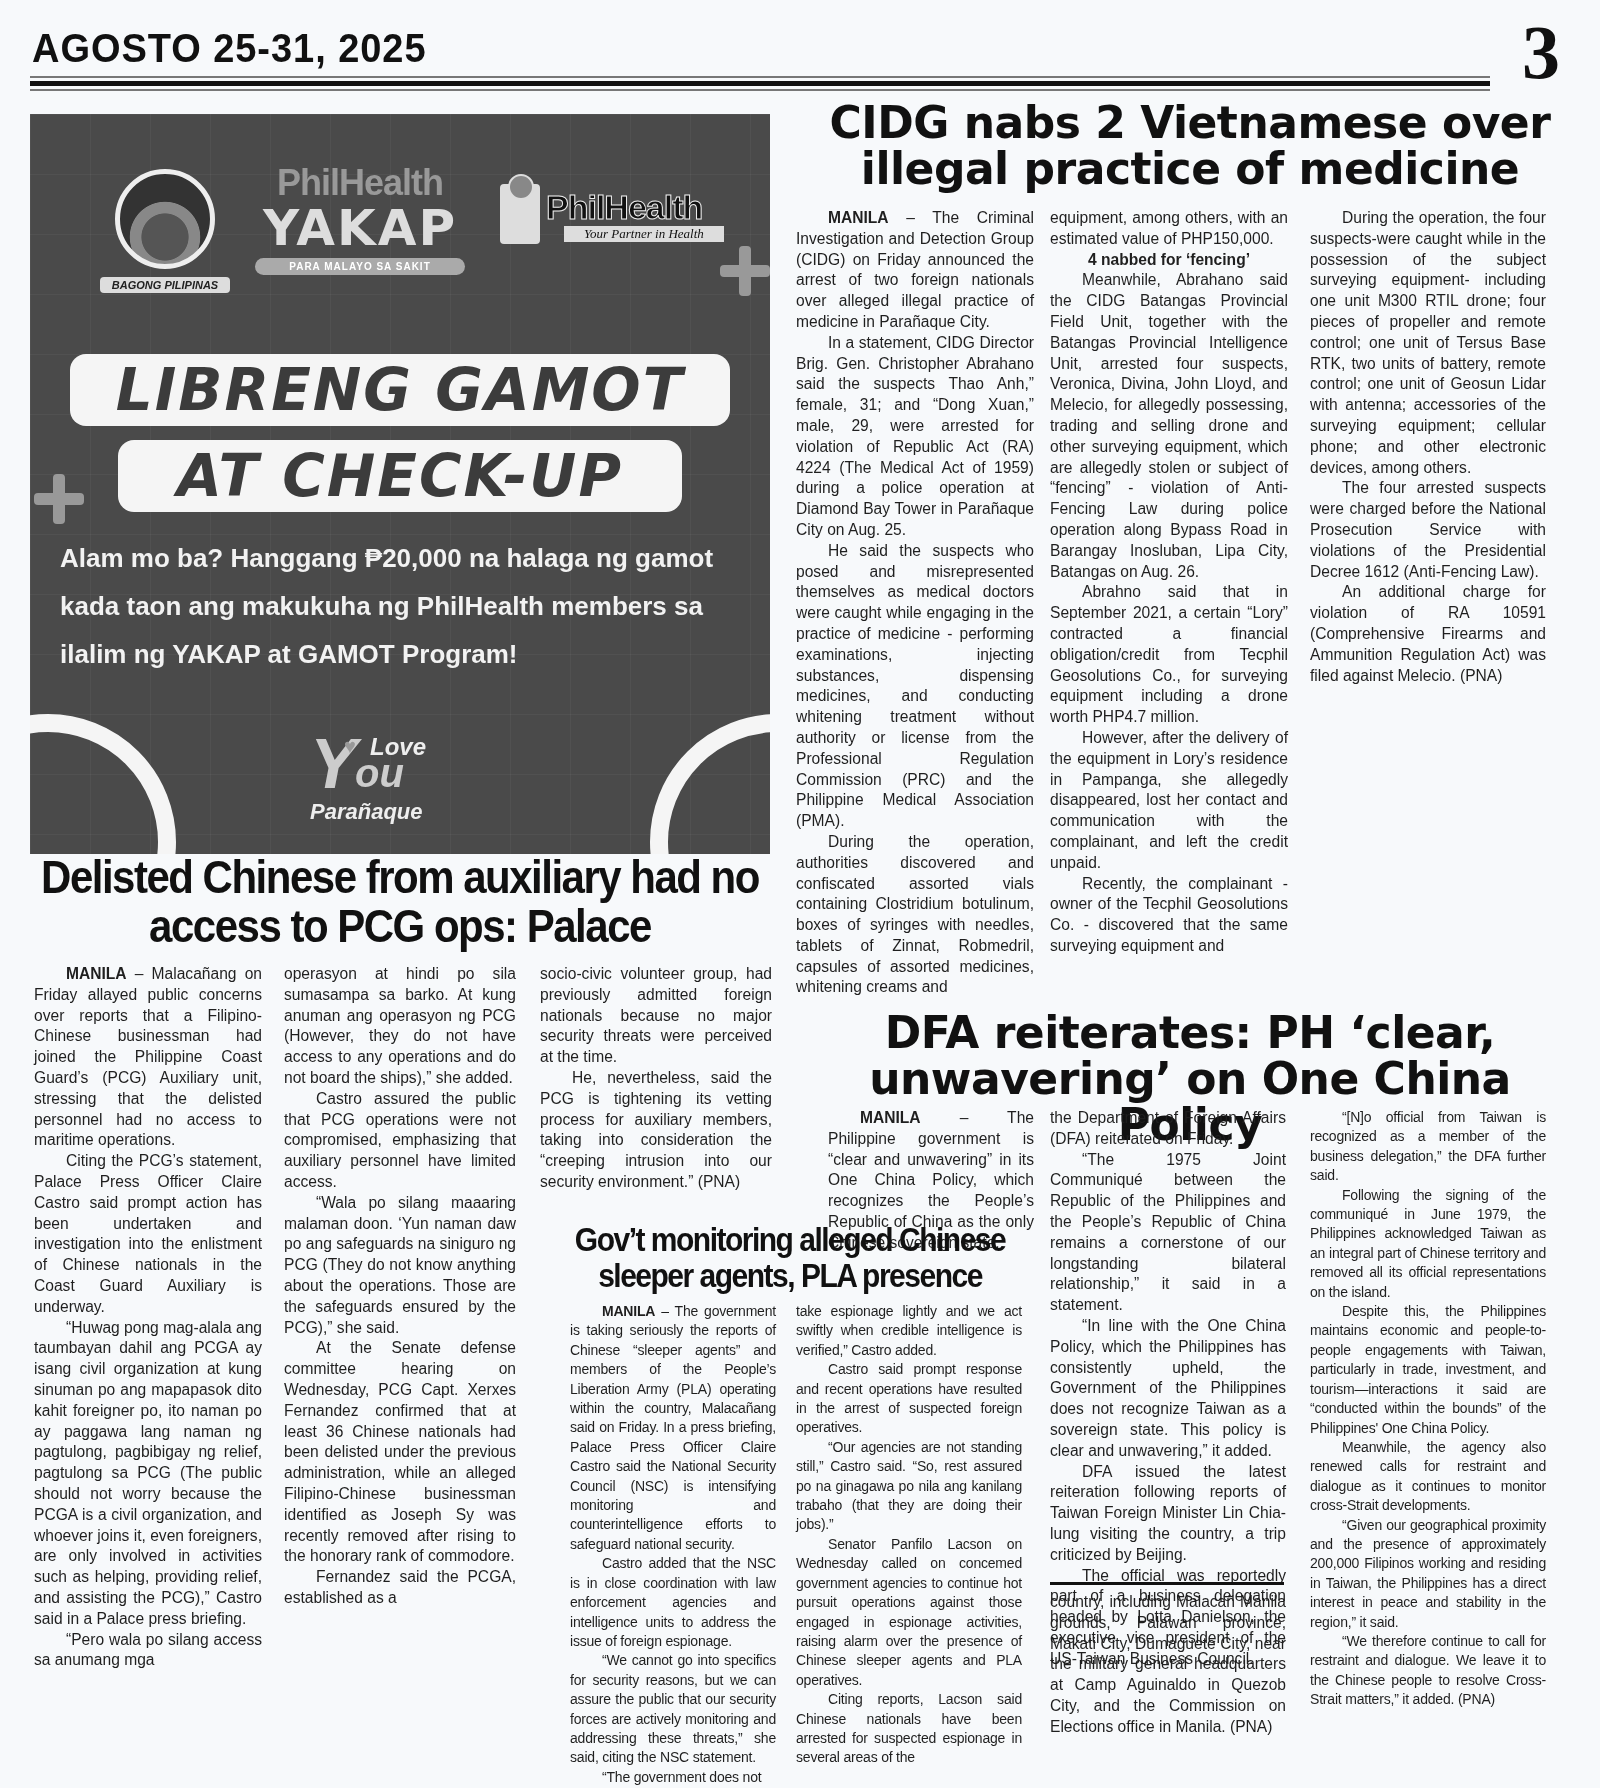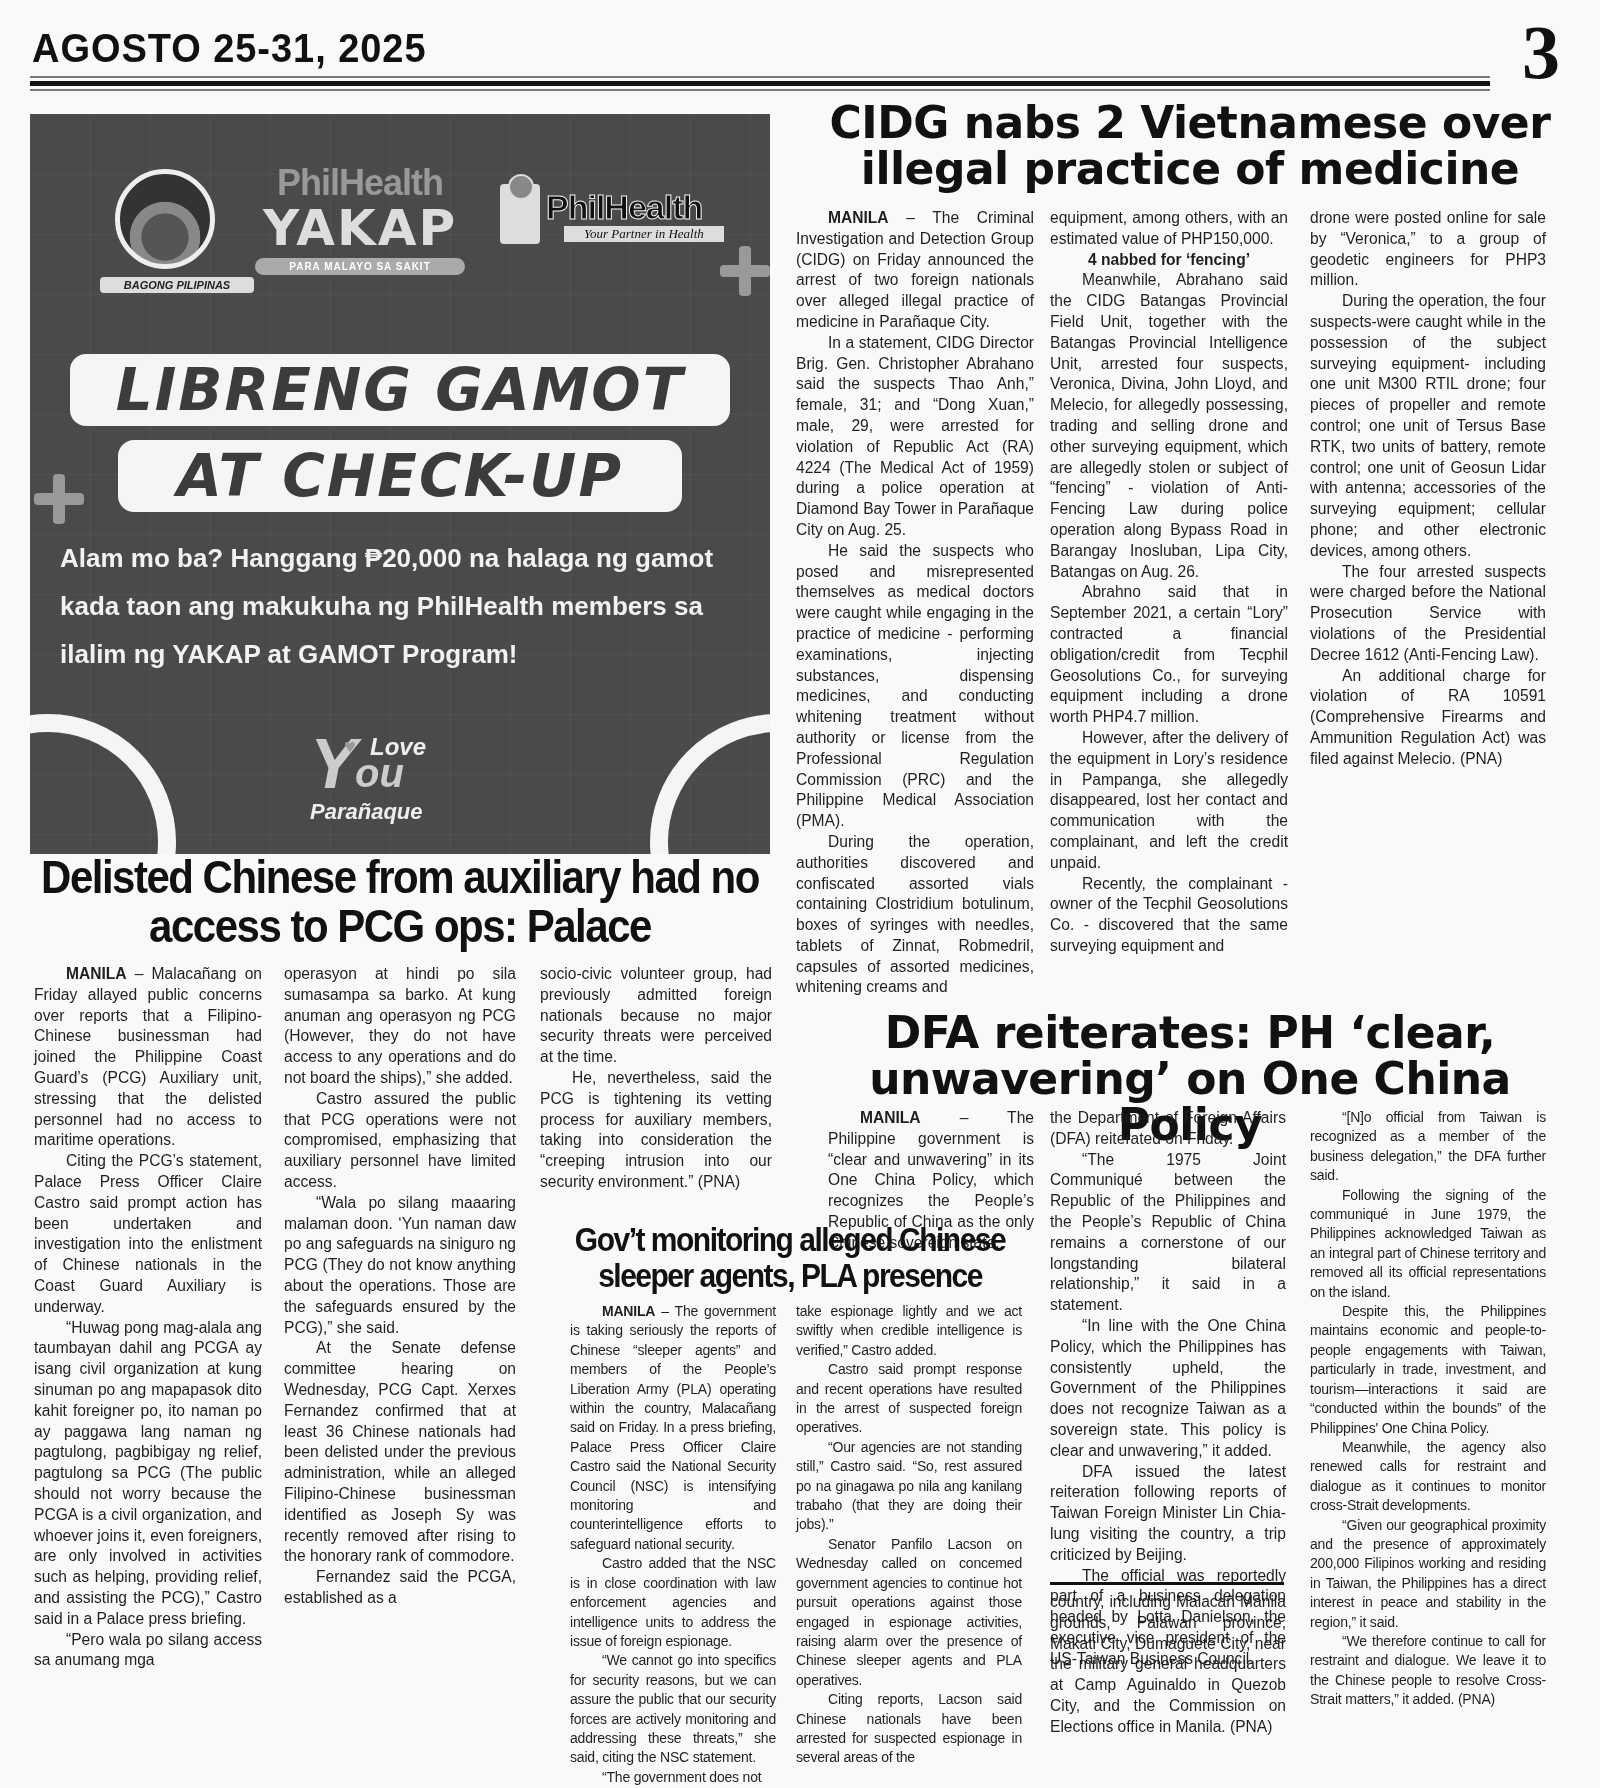"drone were posted online for" p { html: <p>drone were posted online for sale by “Veronica,” to a group of geodetic engineers for PHP3 million.</p> -> none }
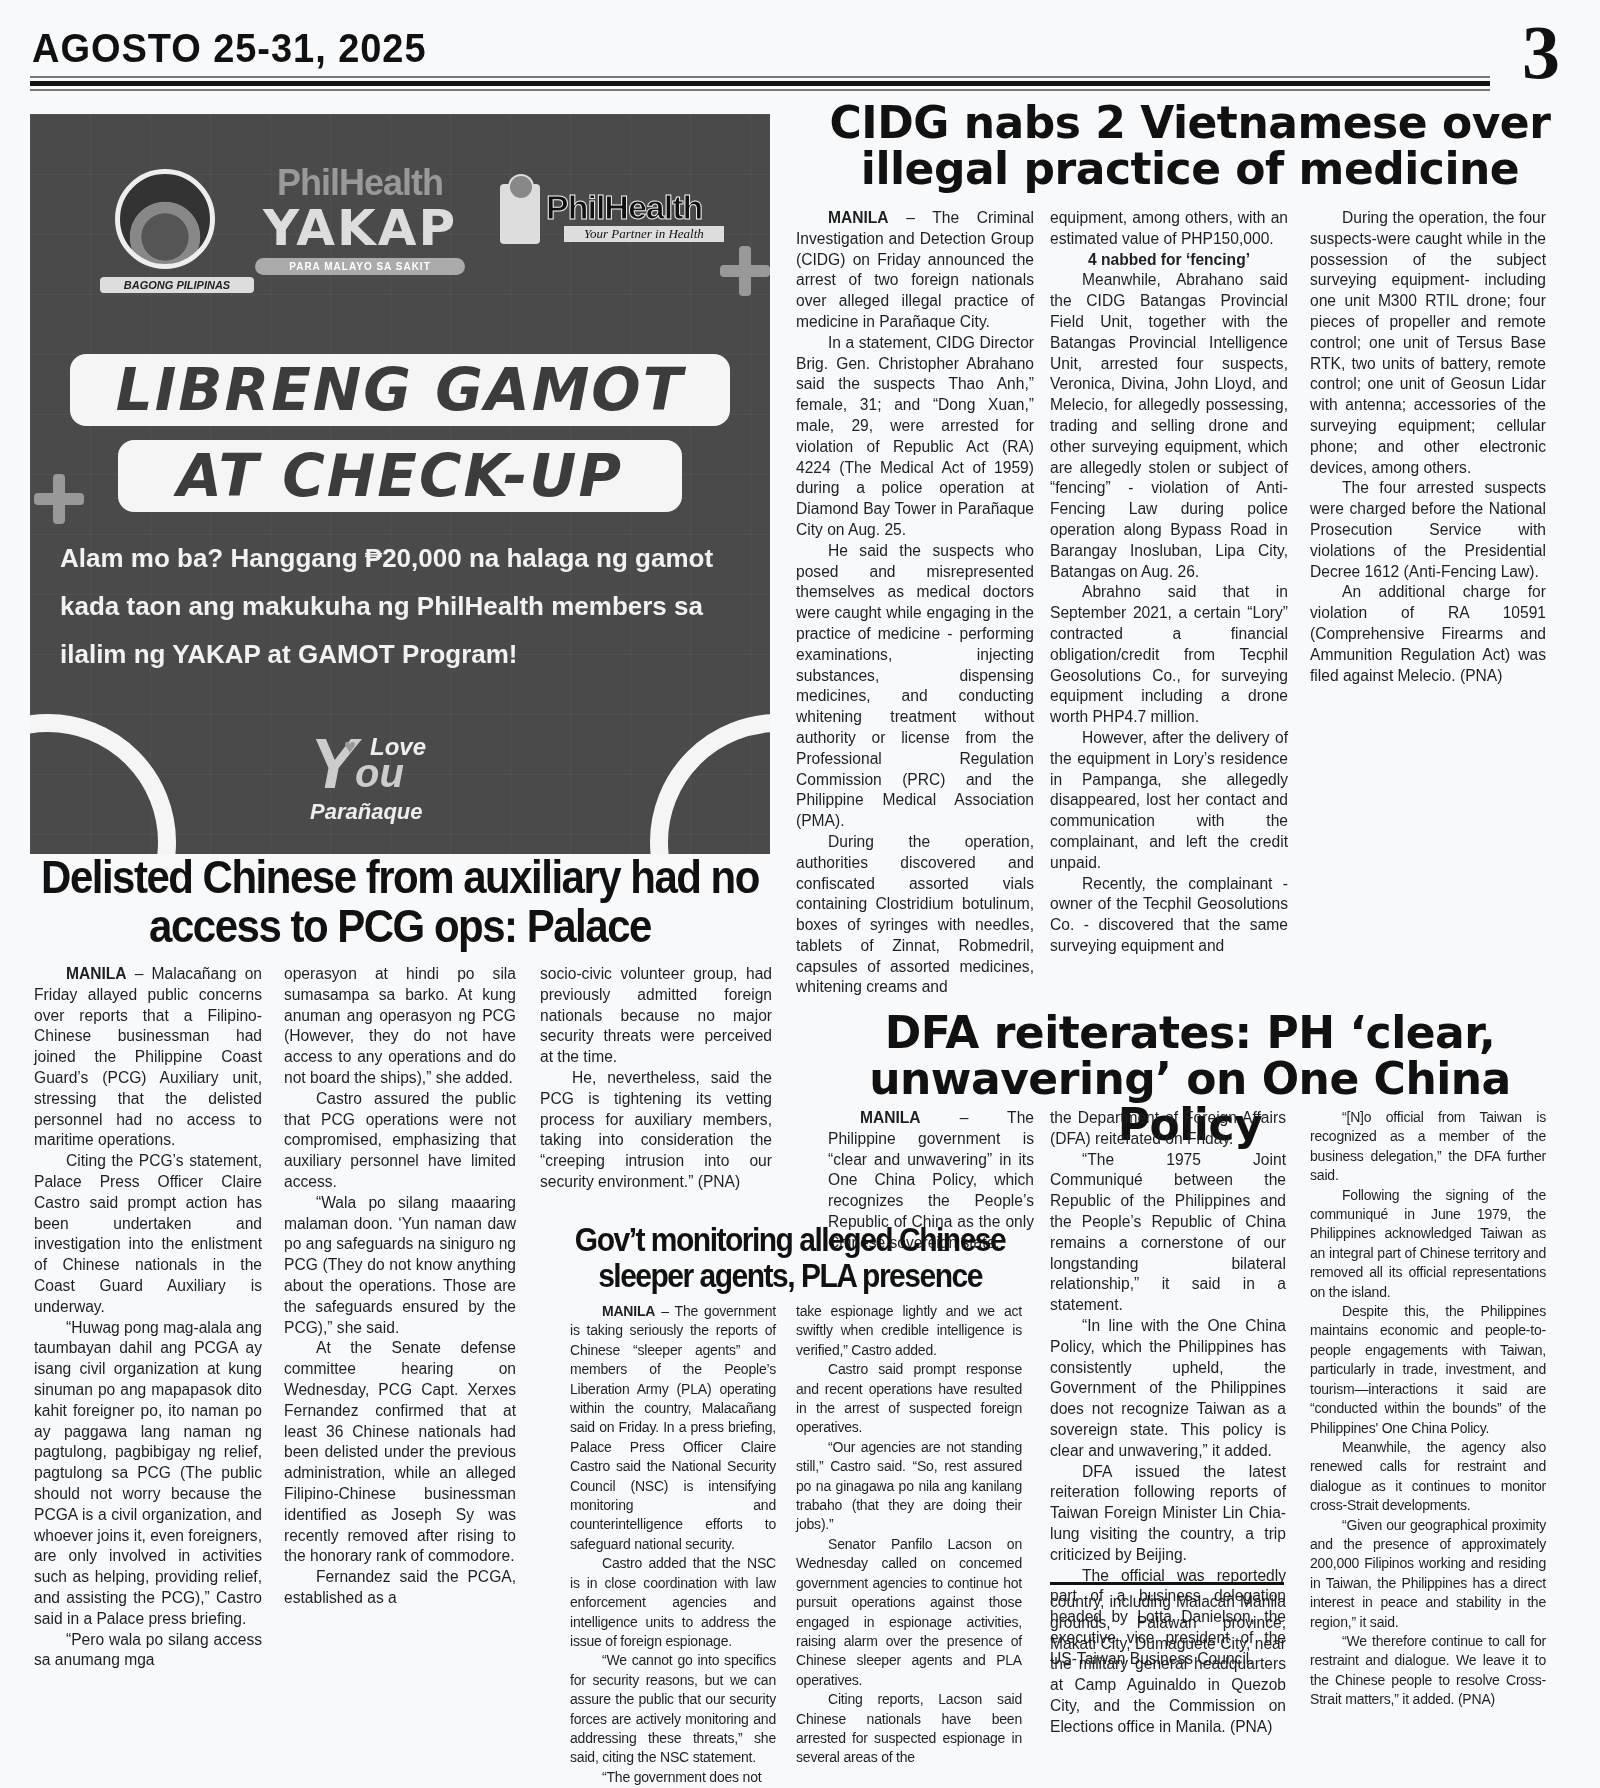"BAGONG PILIPINAS" .ad-logo1 .label { padding: 2px 12px -> 2px 0 }
